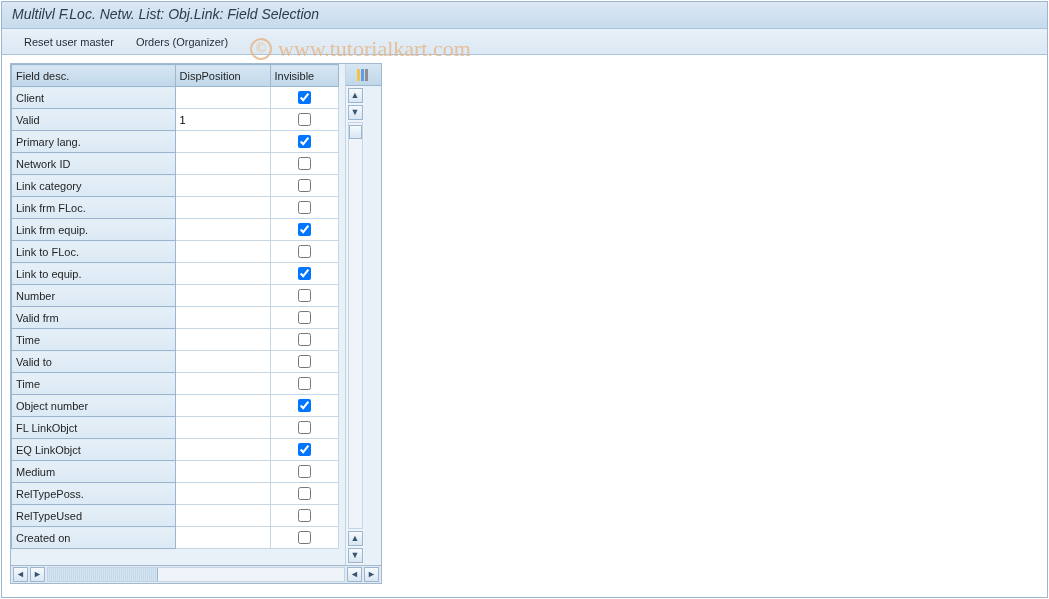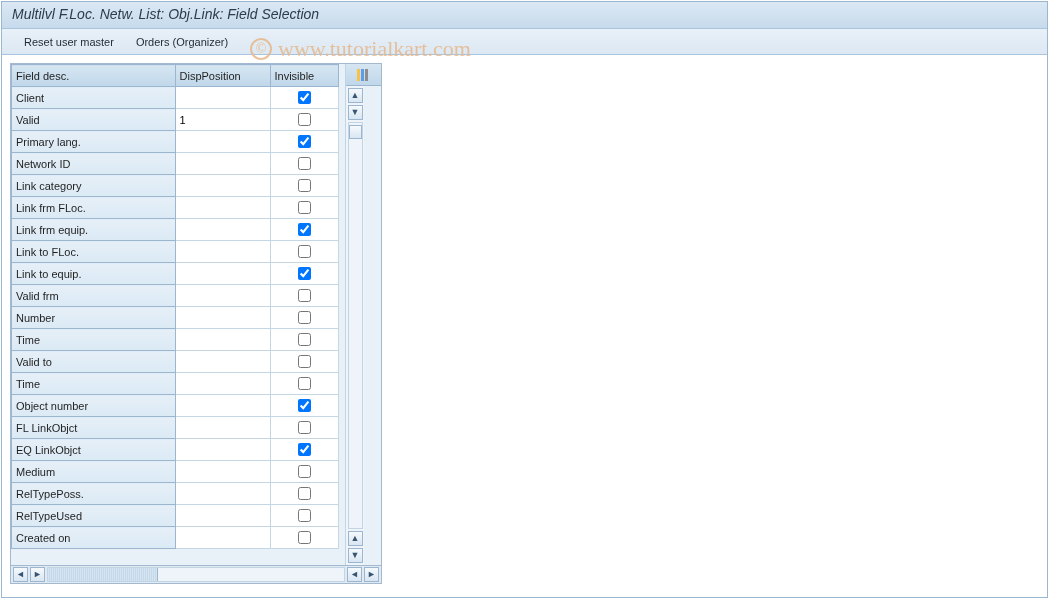"Valid frm" tr { order: before "Number" -> after "Number" }
